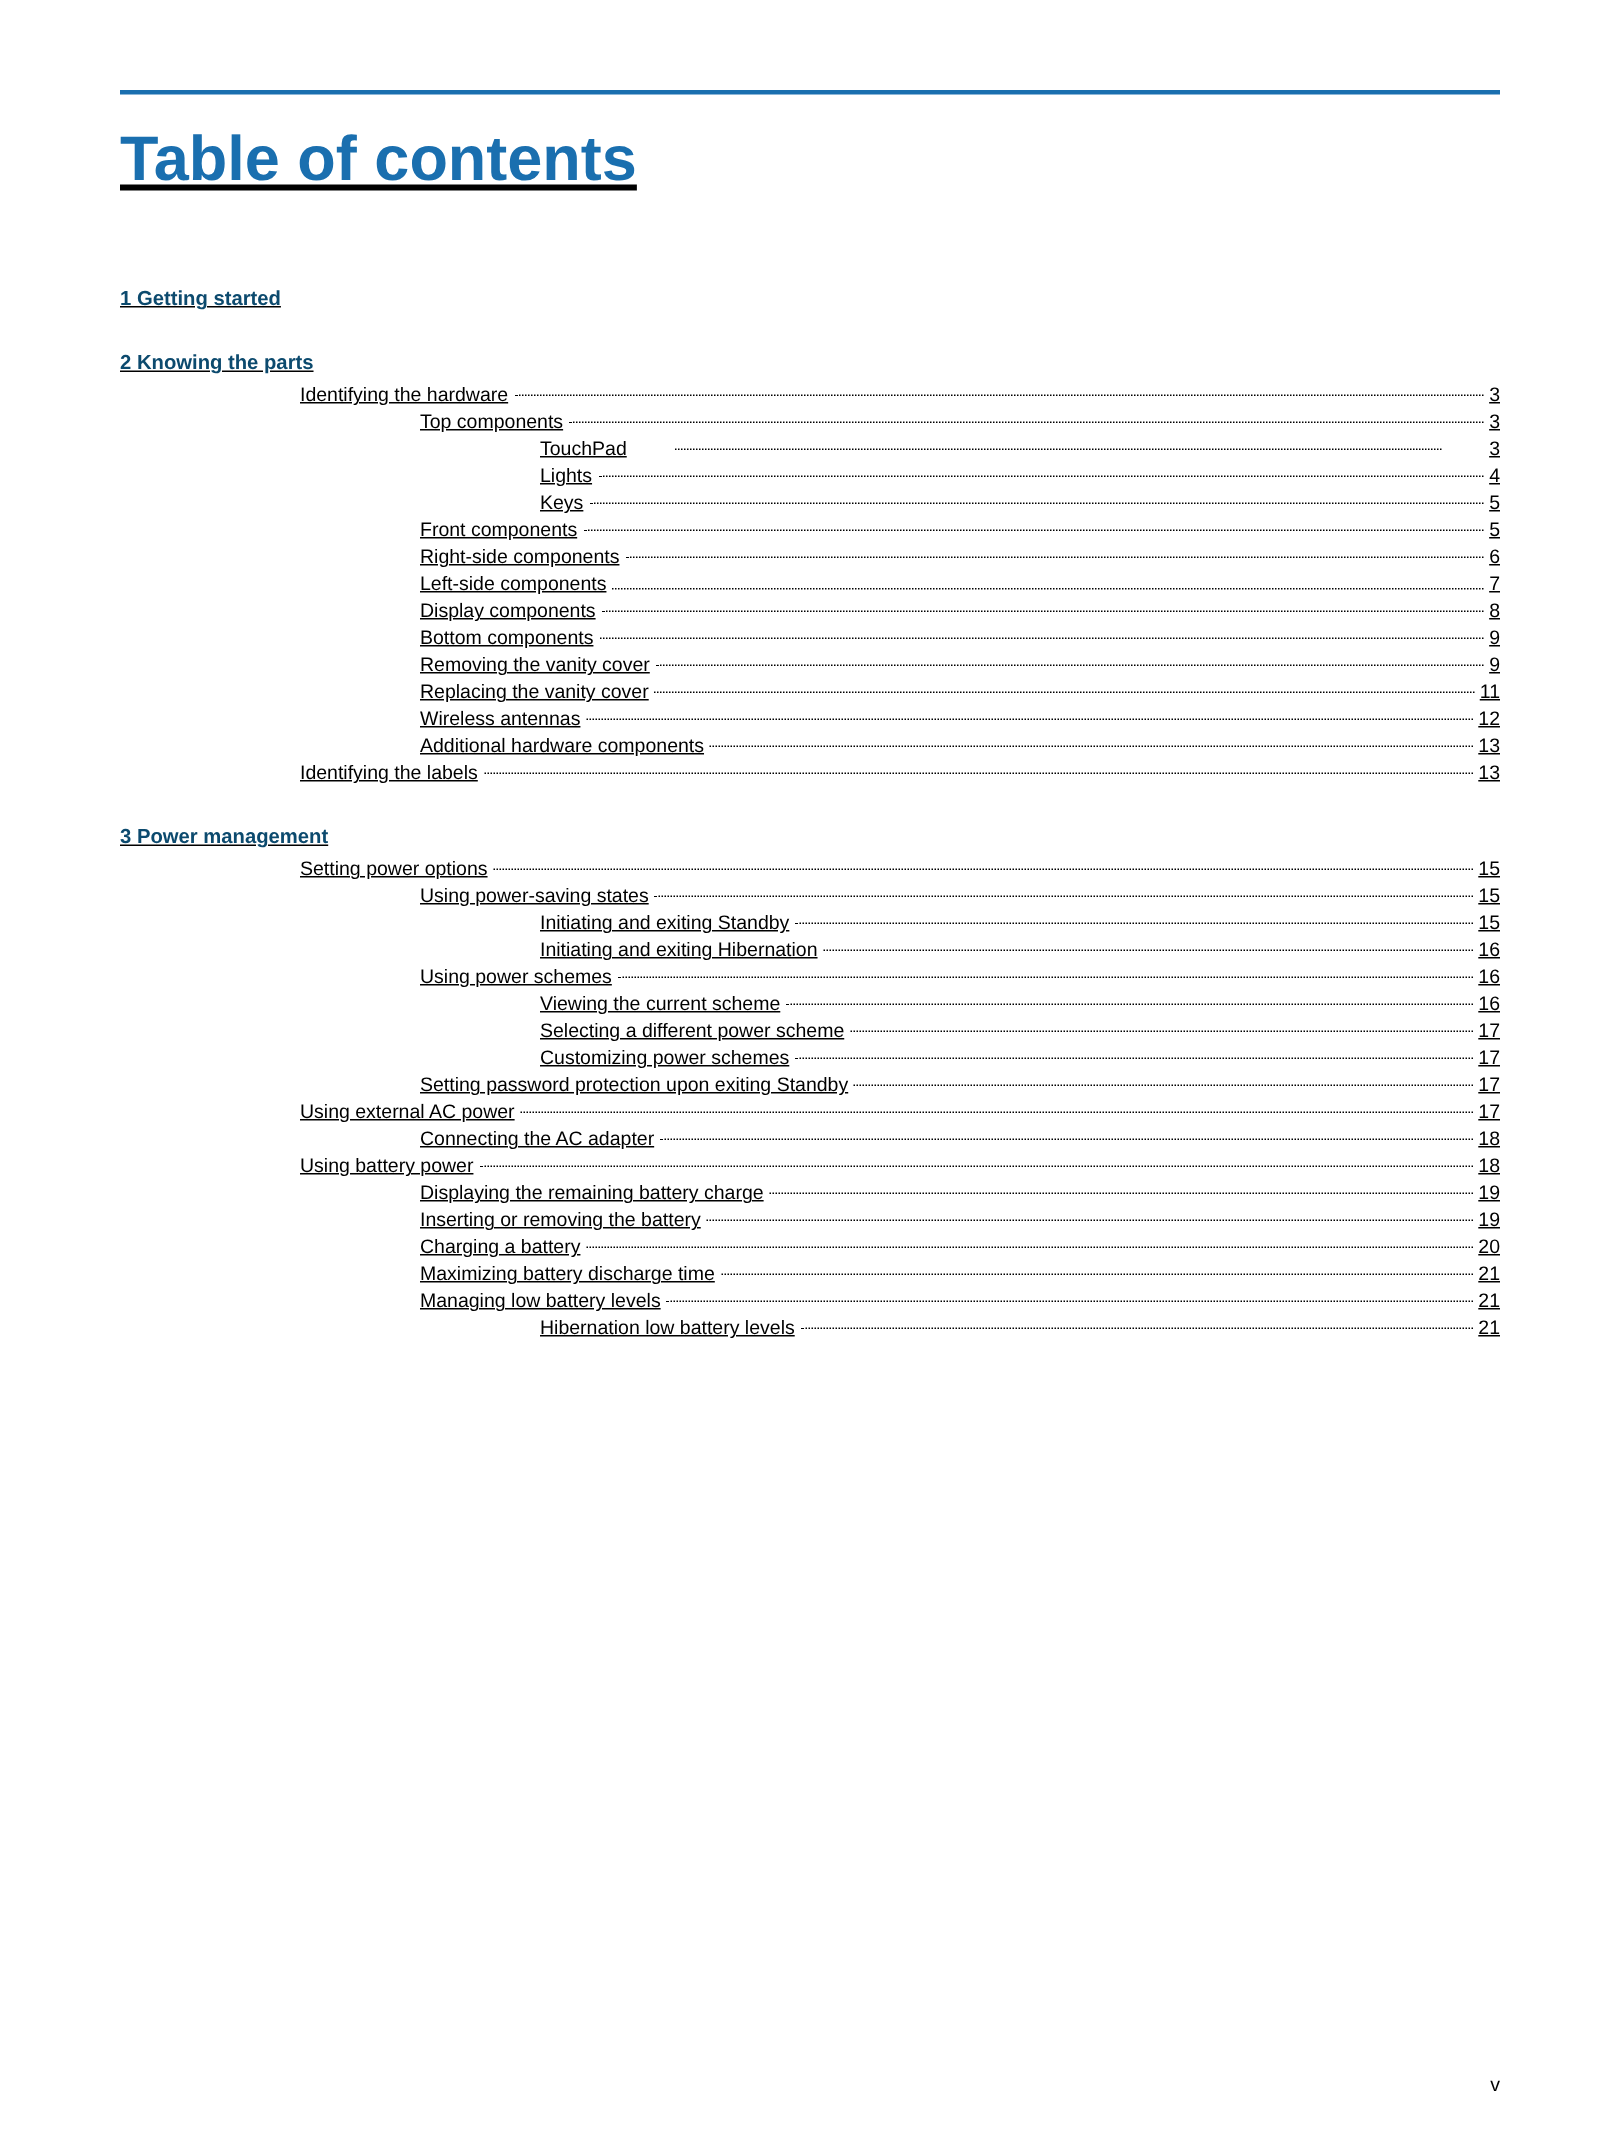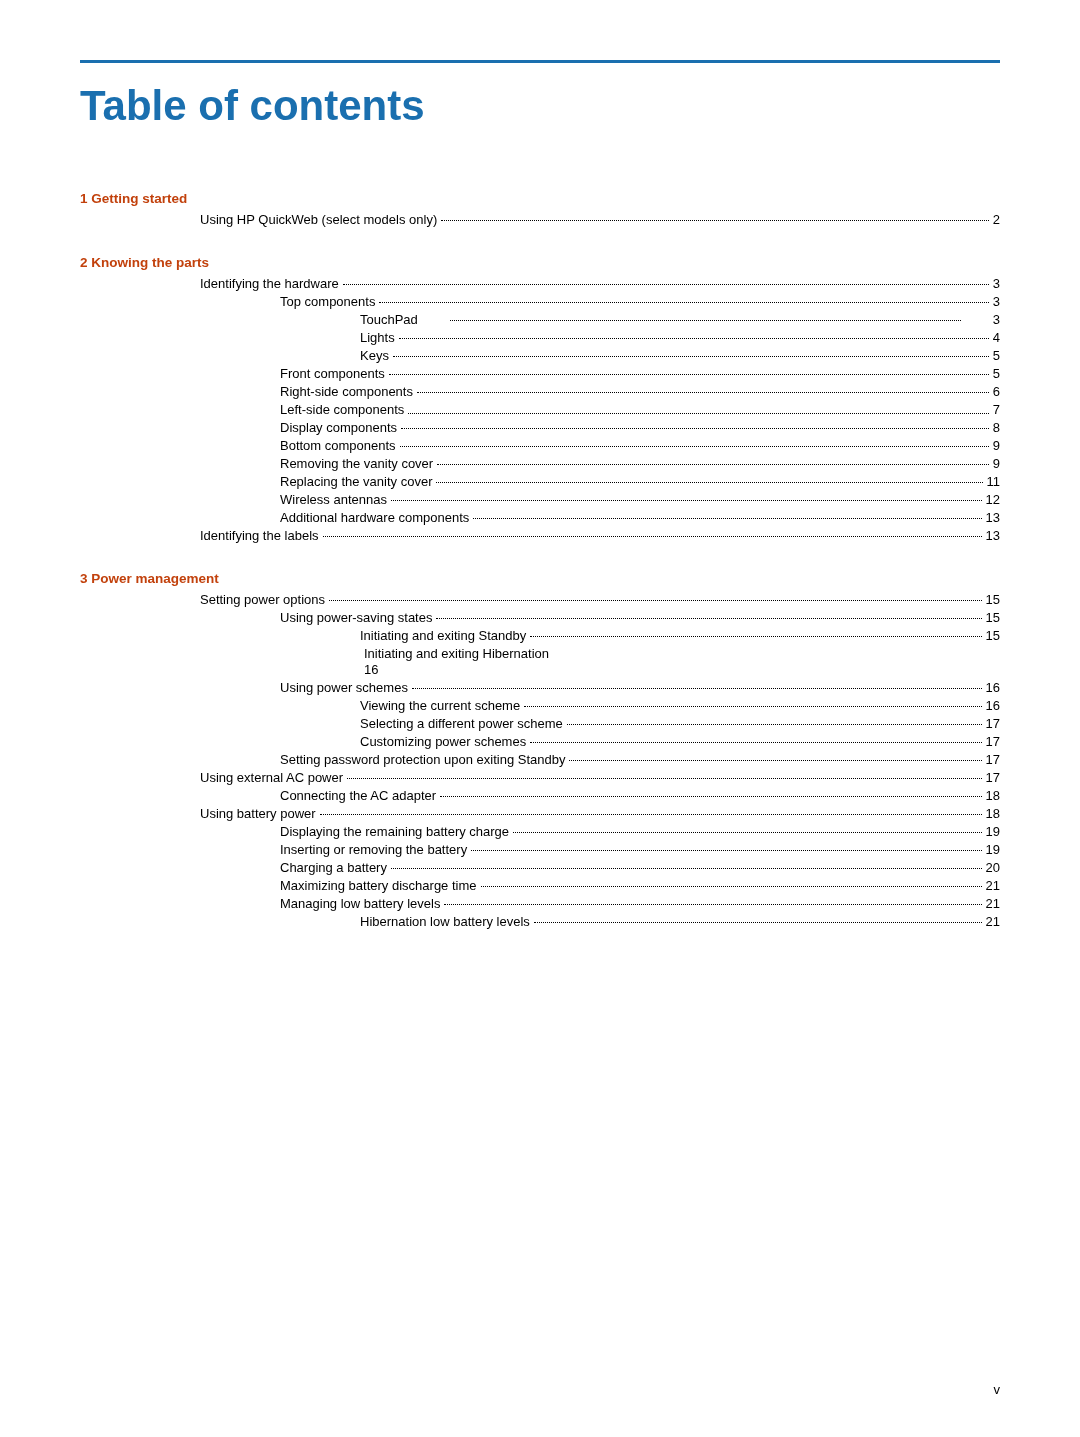"Table of contents" .page-wrapper { text-decoration: none -> underline }
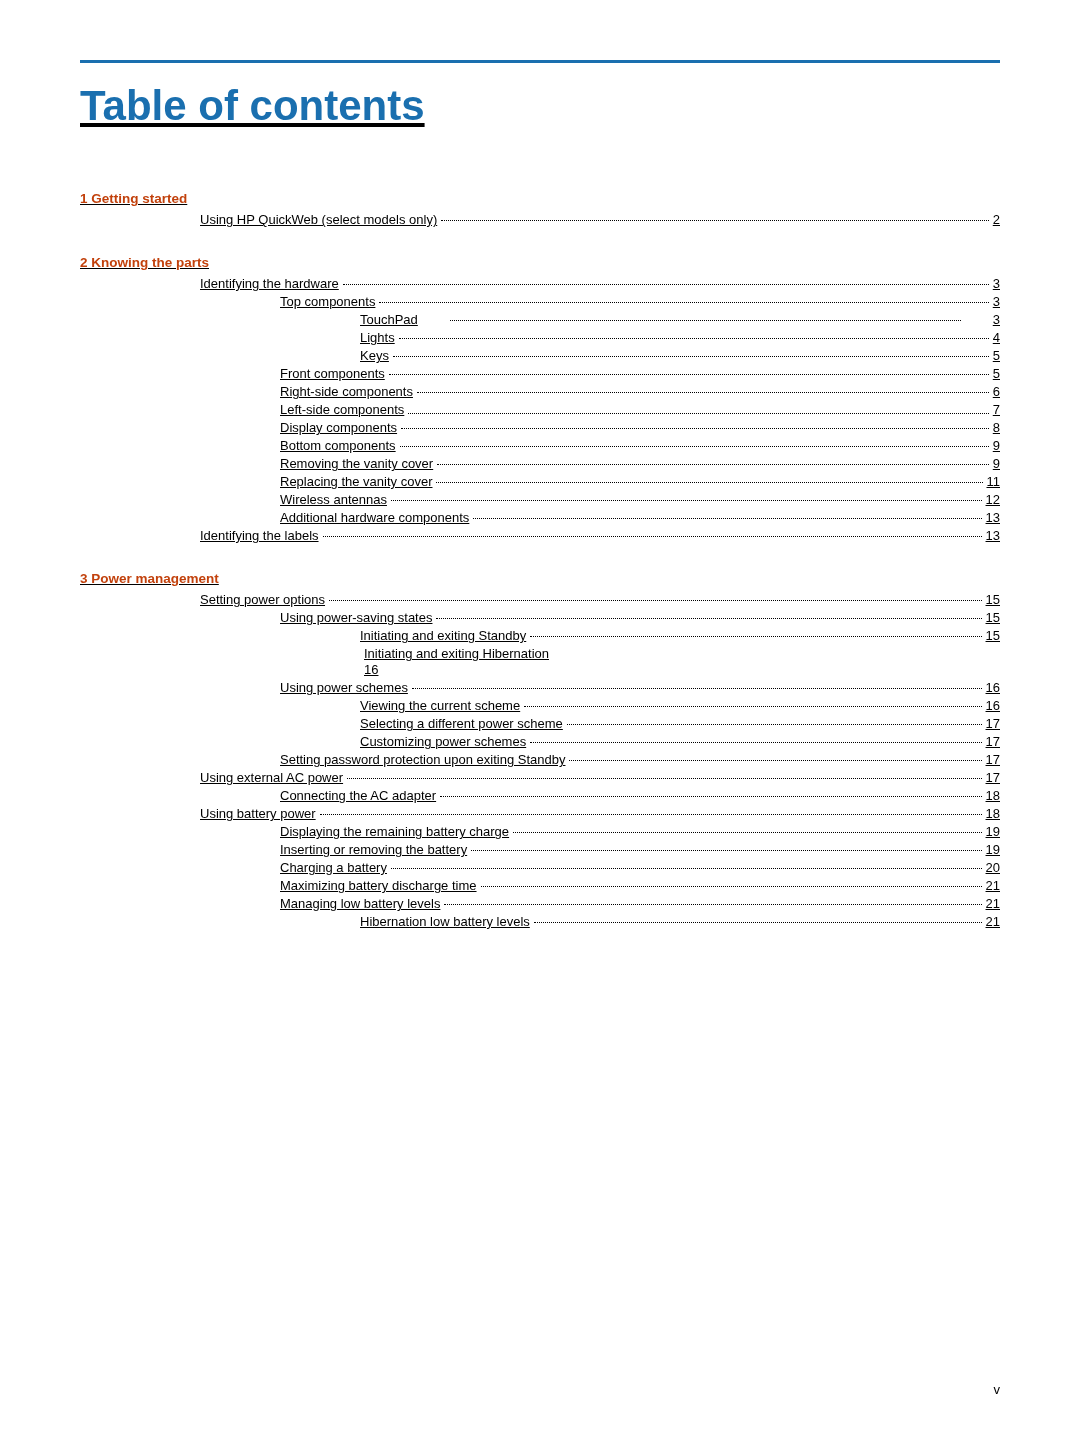"1 Getting started" .chapter-heading { color: #c2410c -> #0c4a6e }
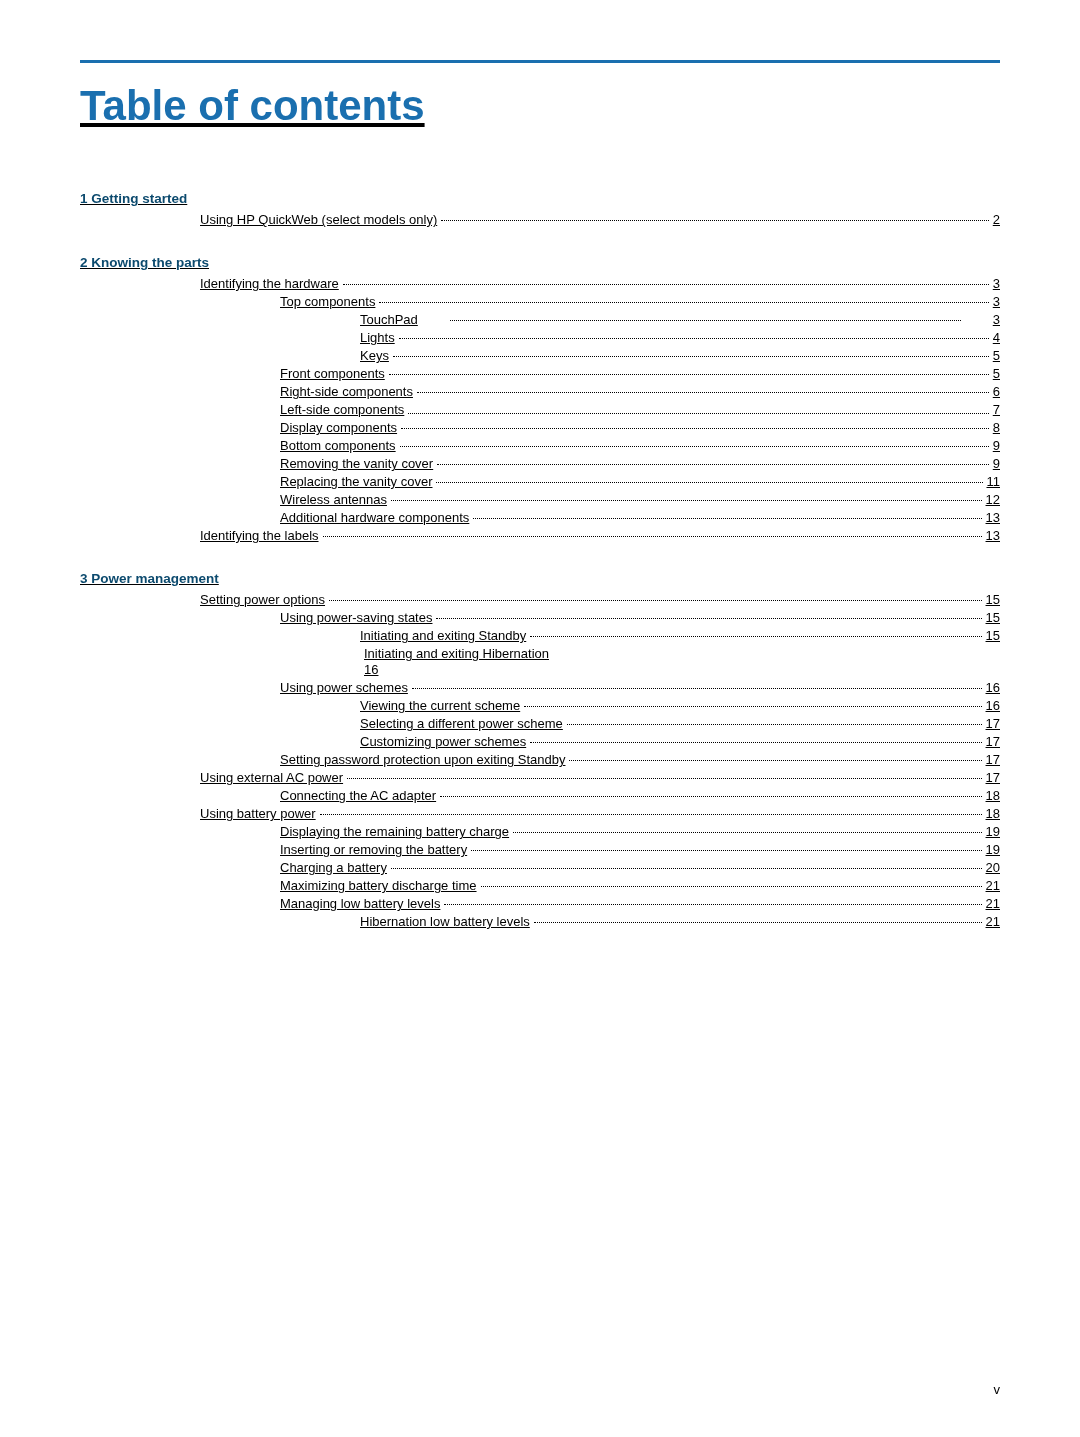"Using HP QuickWeb (select models" div.toc-entry { html: <div> <span>Using HP QuickWeb (select models only)</span> <span></span> <span>2</span> </div> -> none }
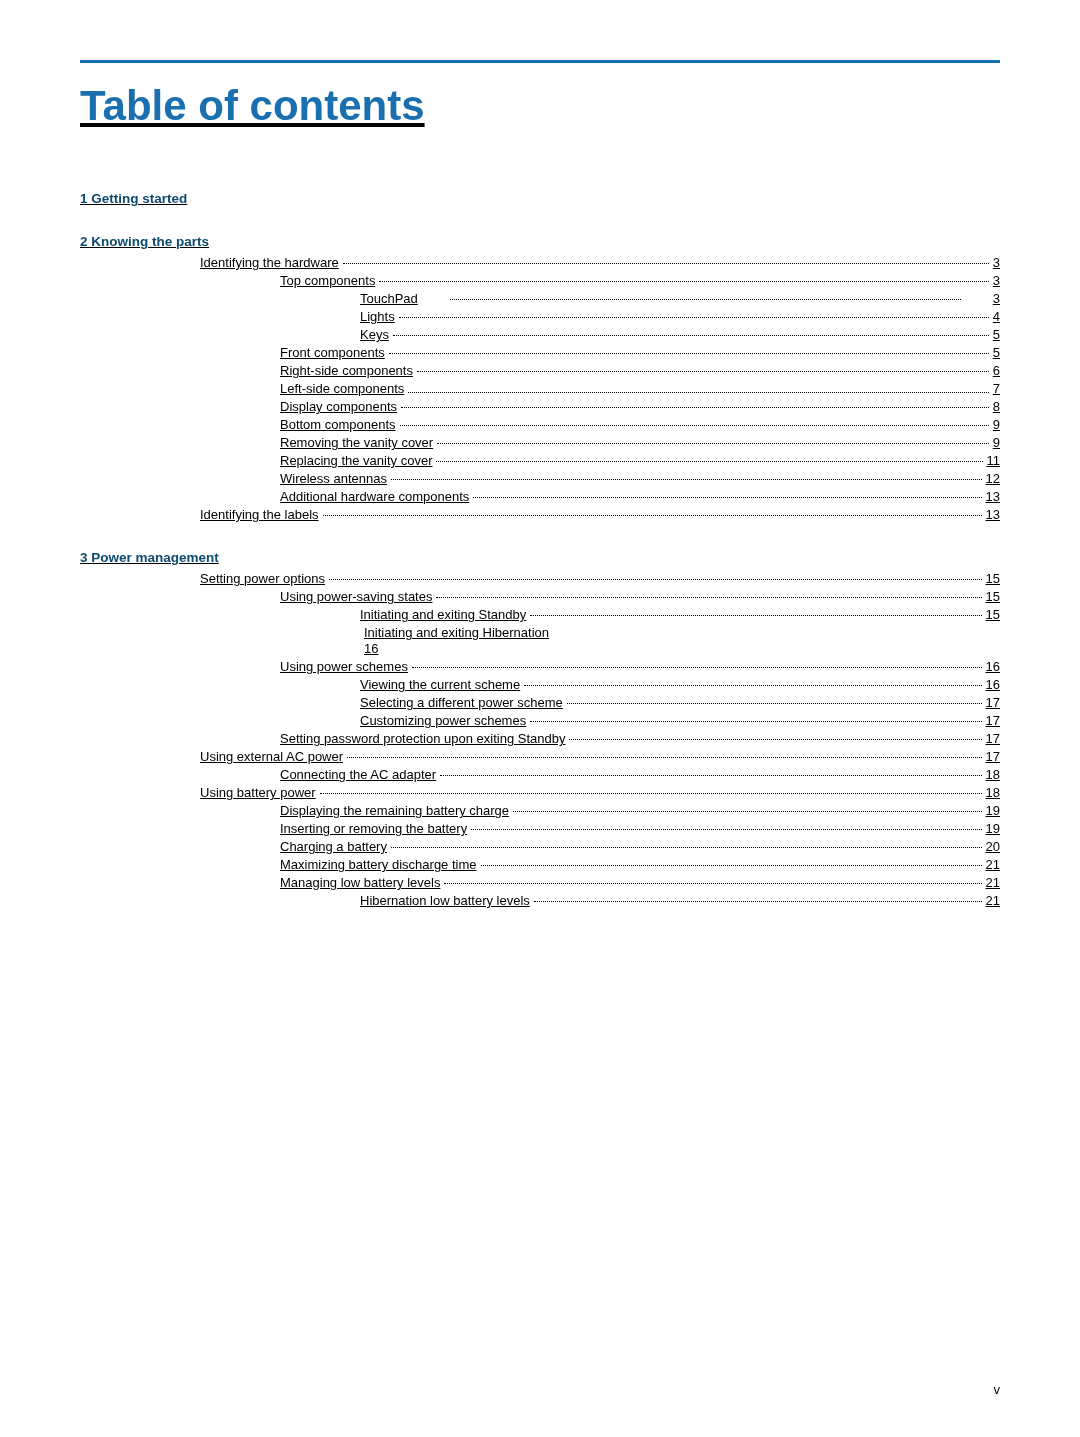"Initiating and exiting Hibernation" div.toc-entry { flex-direction: column -> none }
